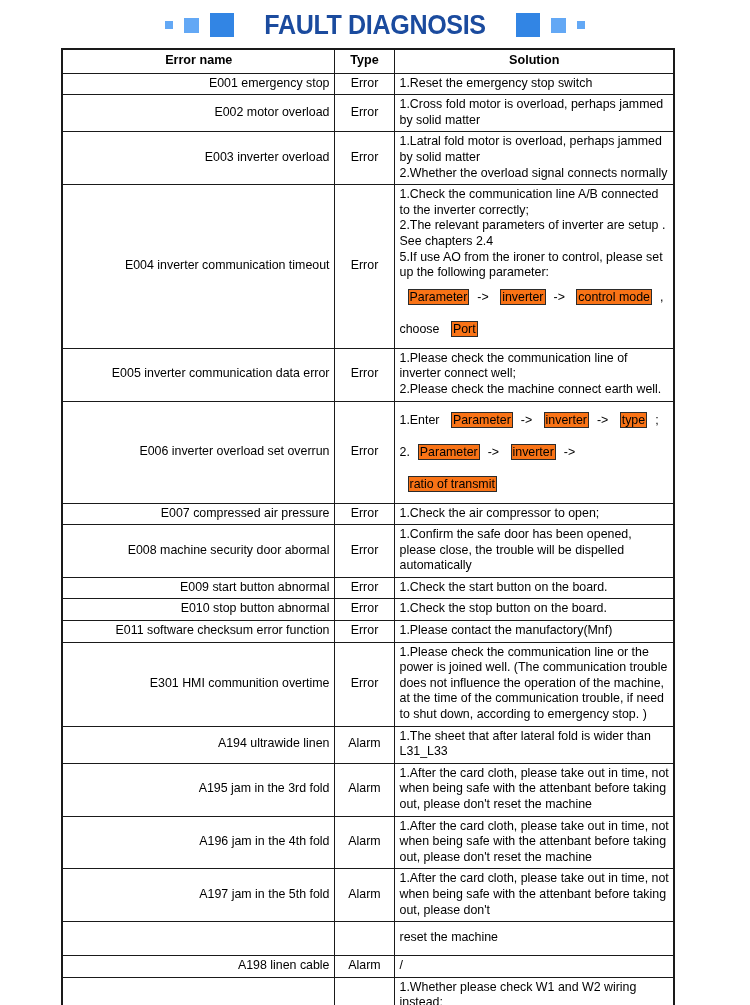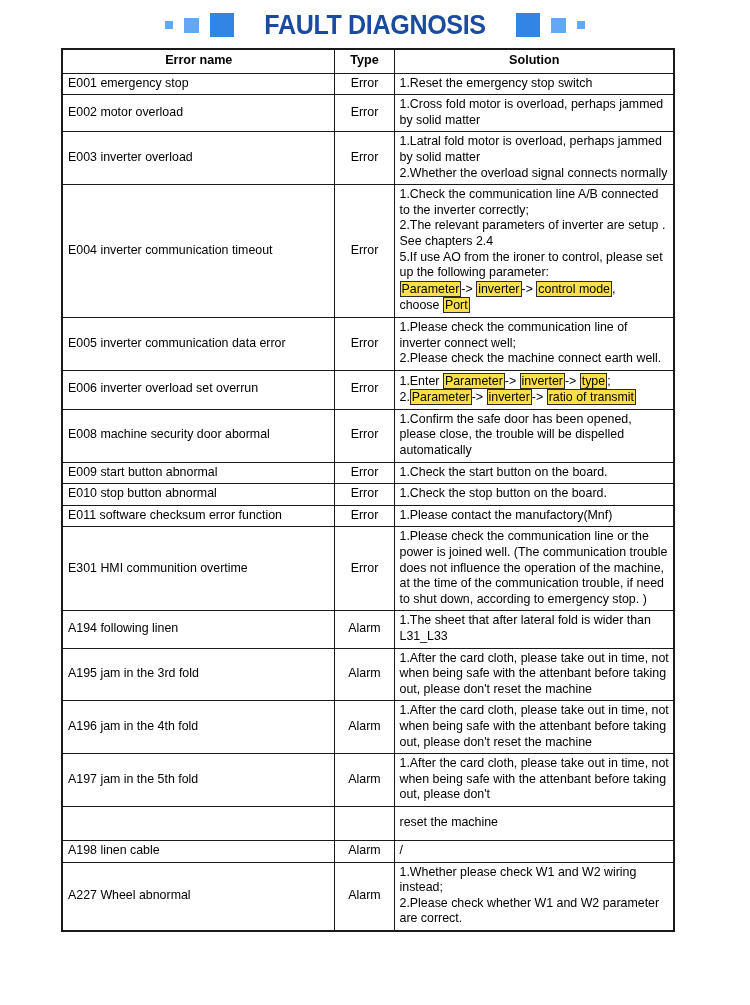"E001 emergency stop" td.cell-name { text-align: left -> right }
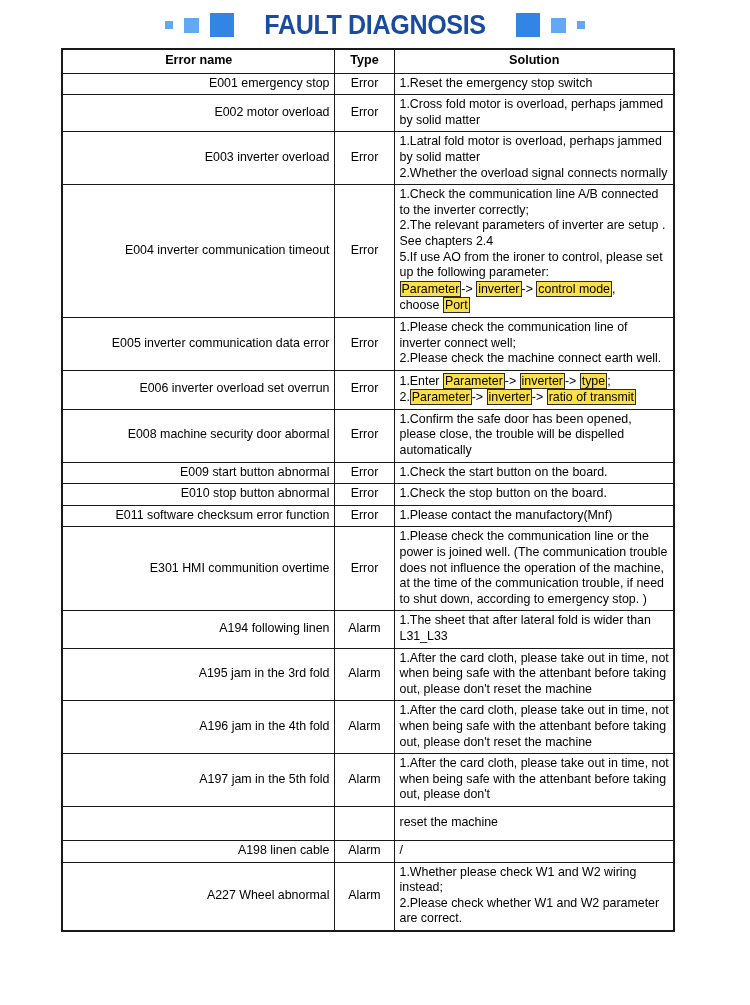"Parameter" .tok { background: #fde047 -> #f97316; margin: 0 -> 8px }
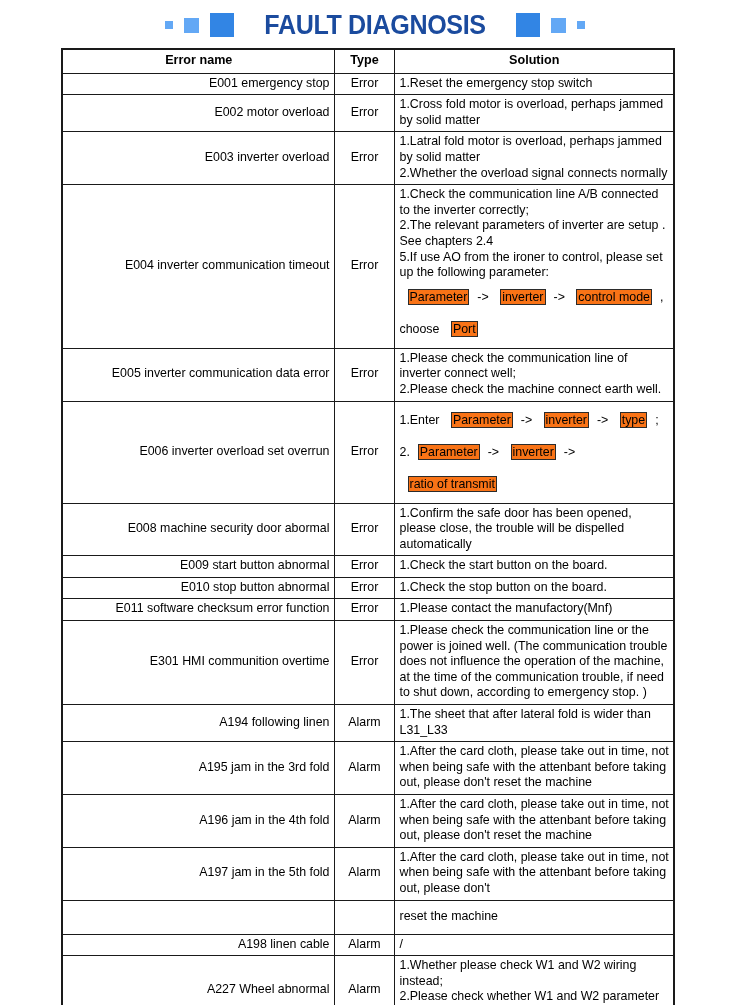"E007 compressed air pressure" tr { html: none -> <tr> <td>E007 compressed air pressure</td> <td>Error</td> <td> <span>1.Check the air compressor to open;</span> </td> </tr> }
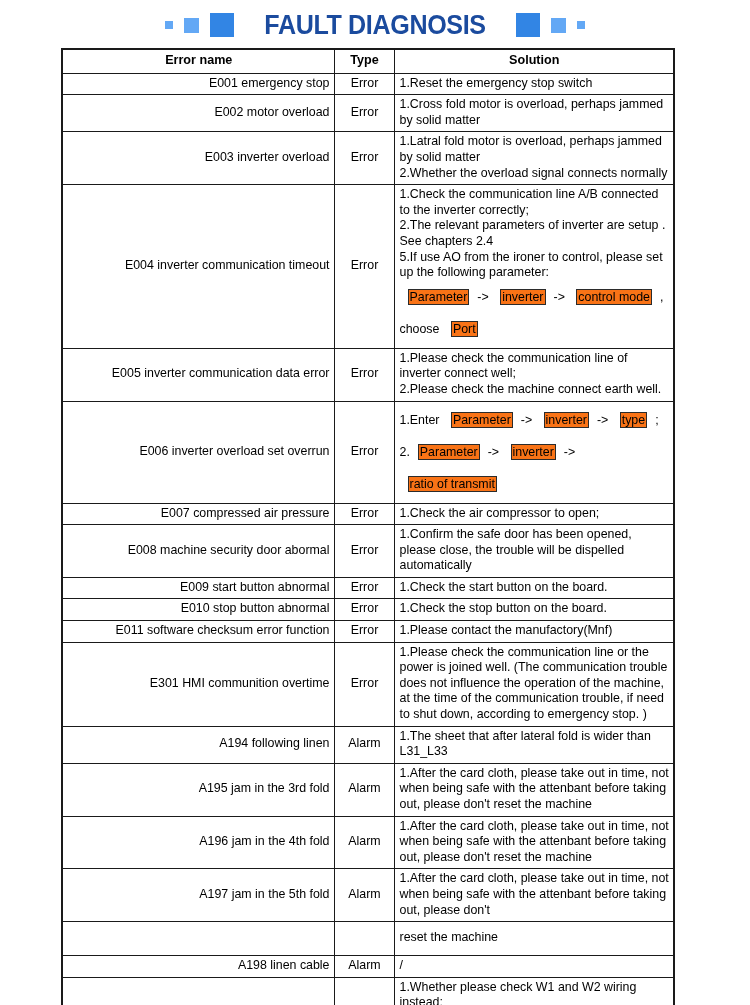"A194 following linen" td.cell-name { text: following -> ultrawide }
